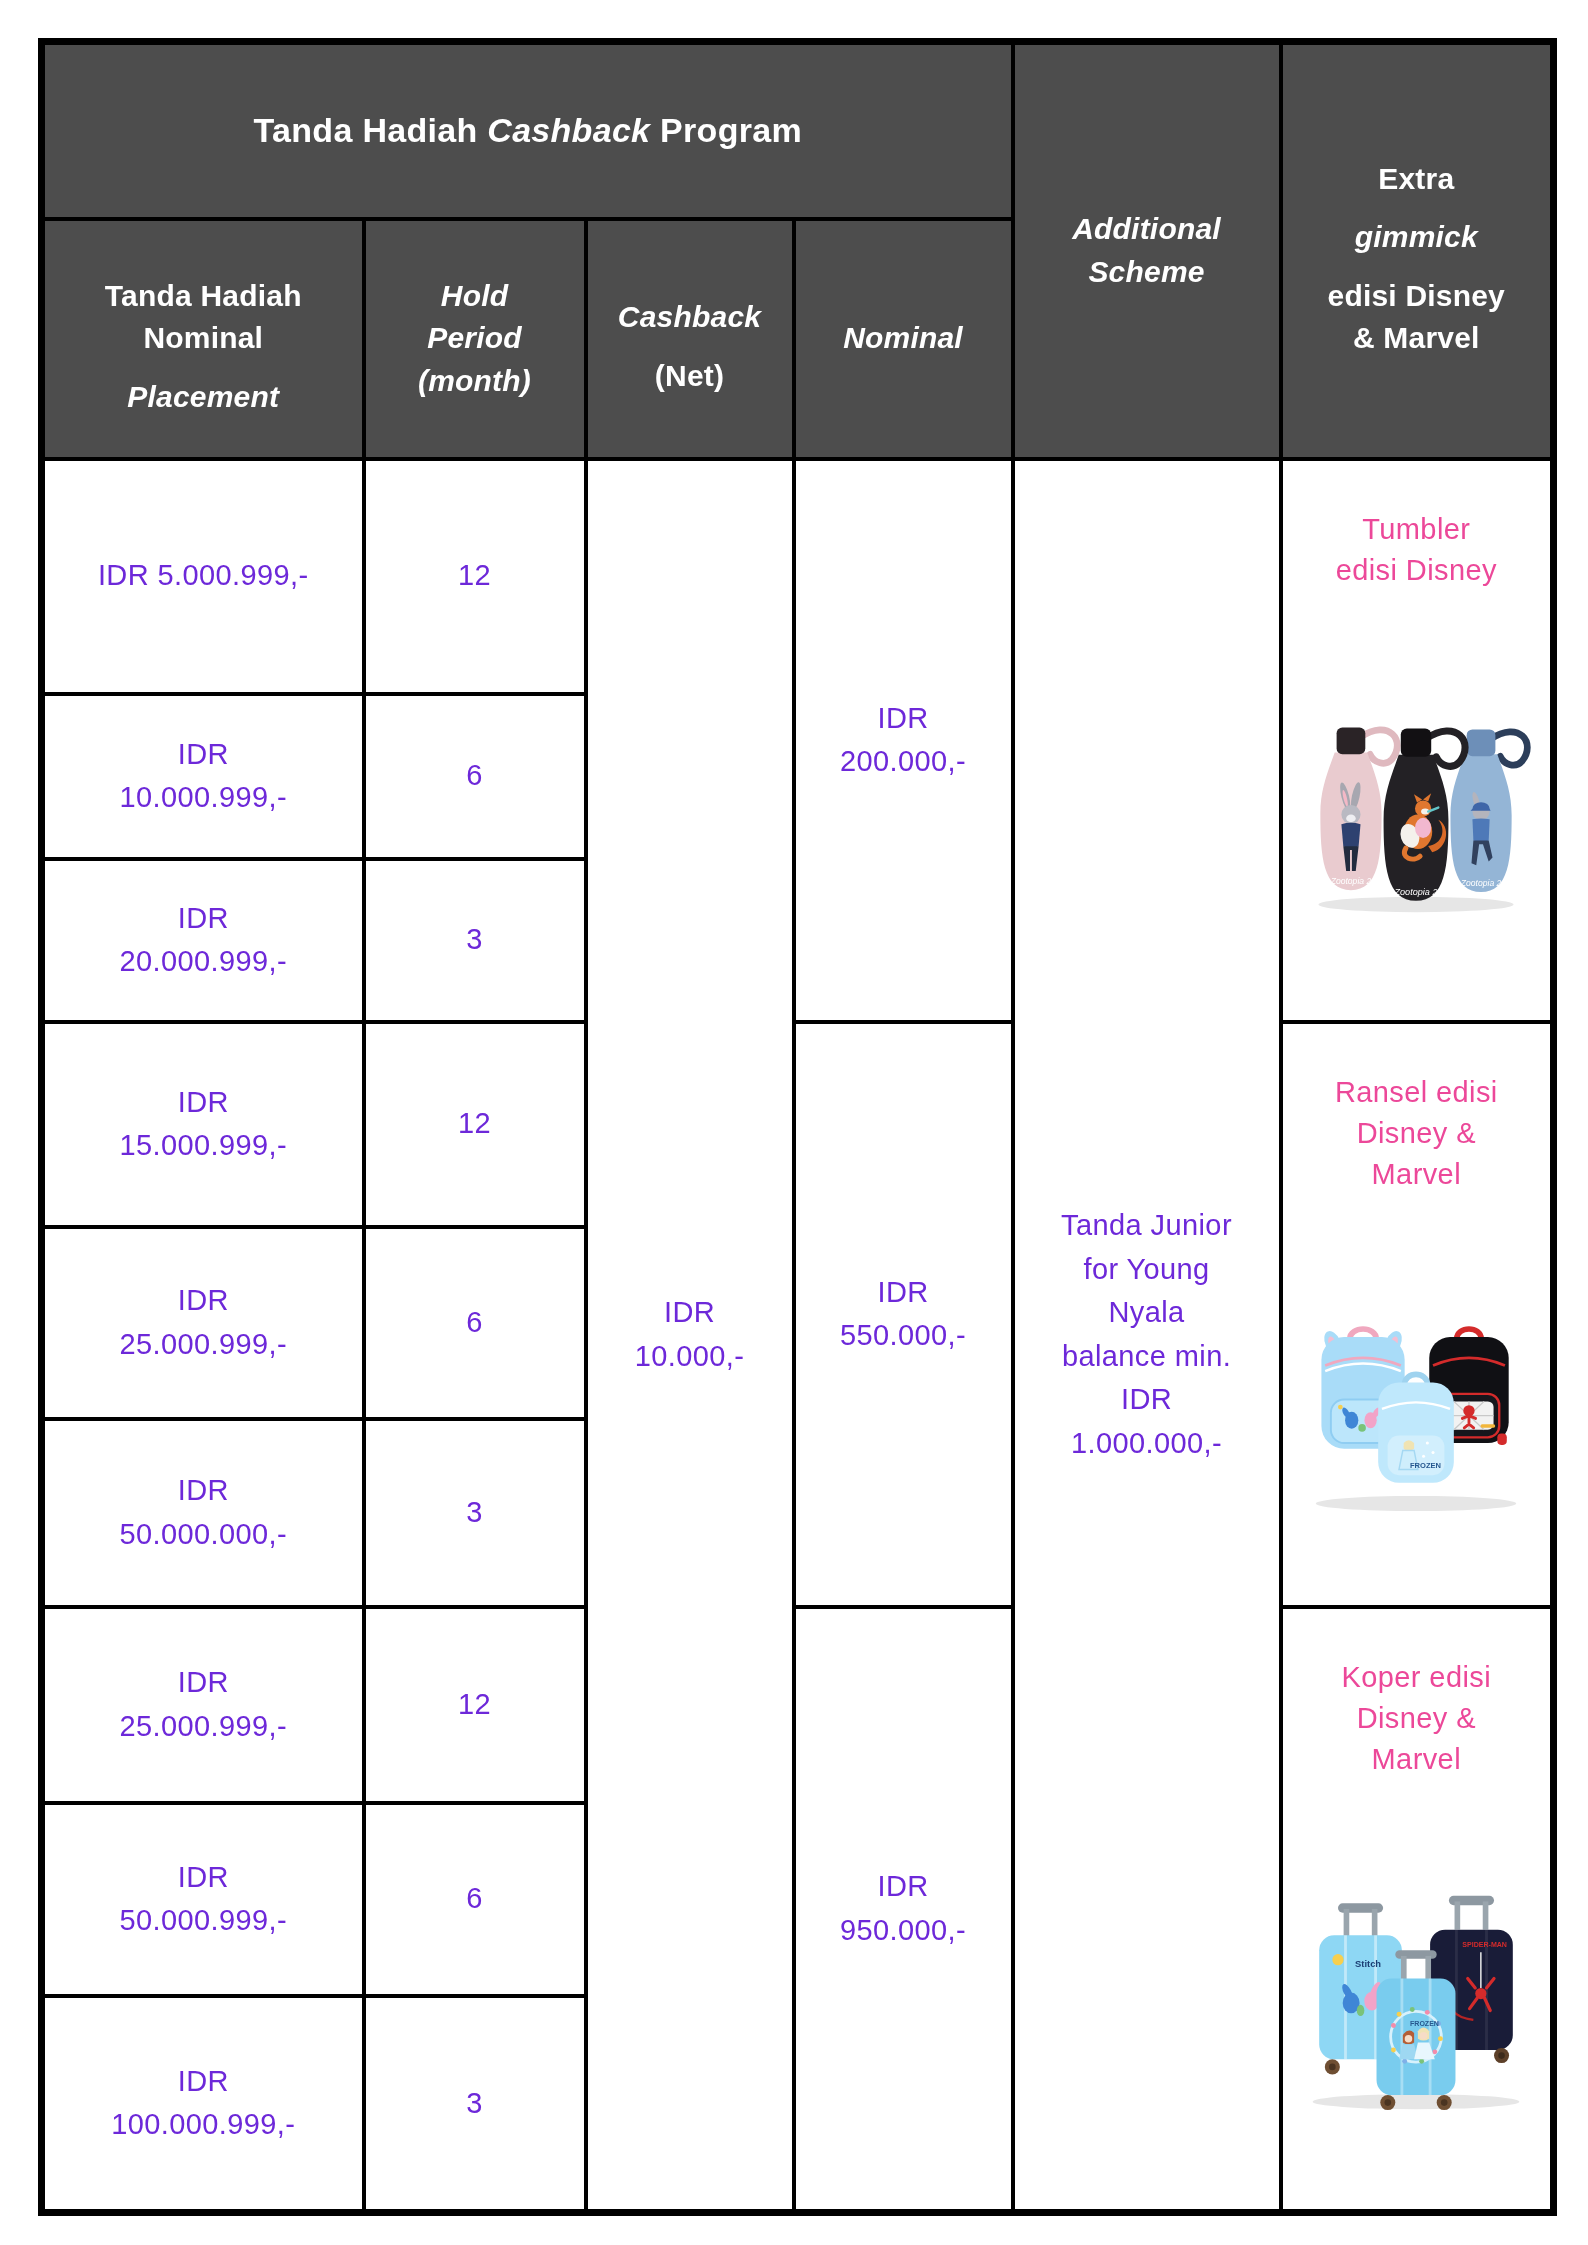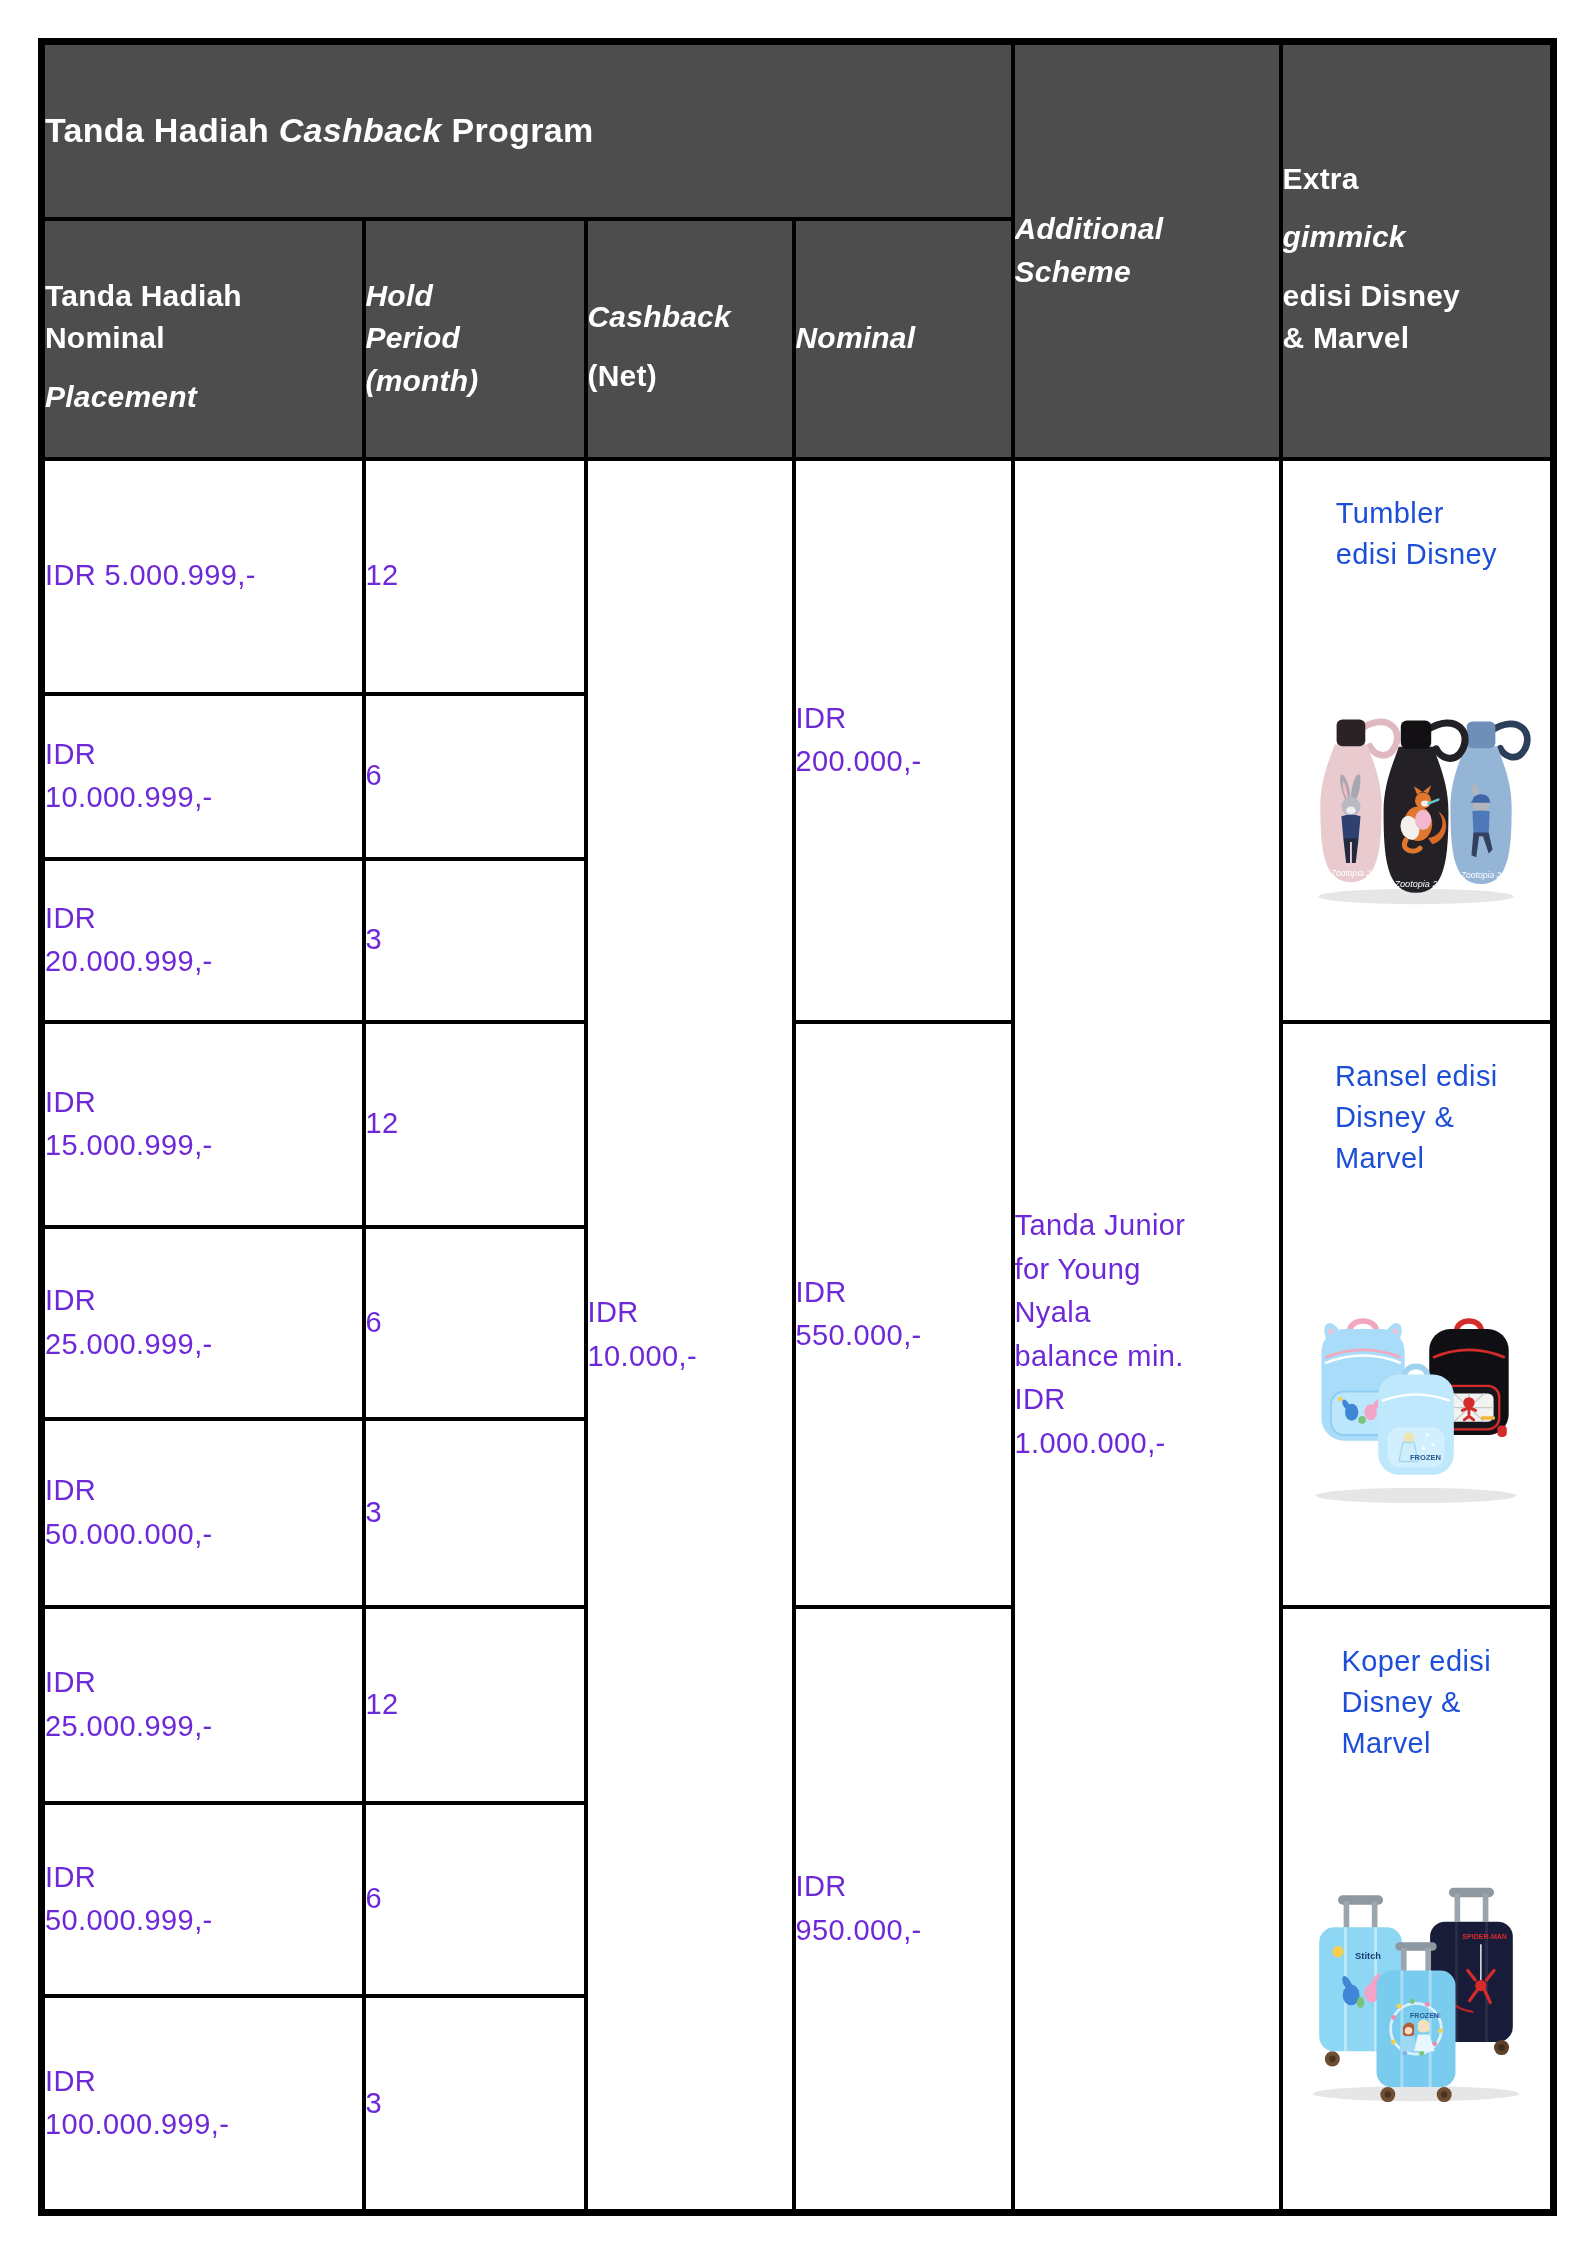"Tanda Hadiah Cashback Program" td { text-align: left -> center }
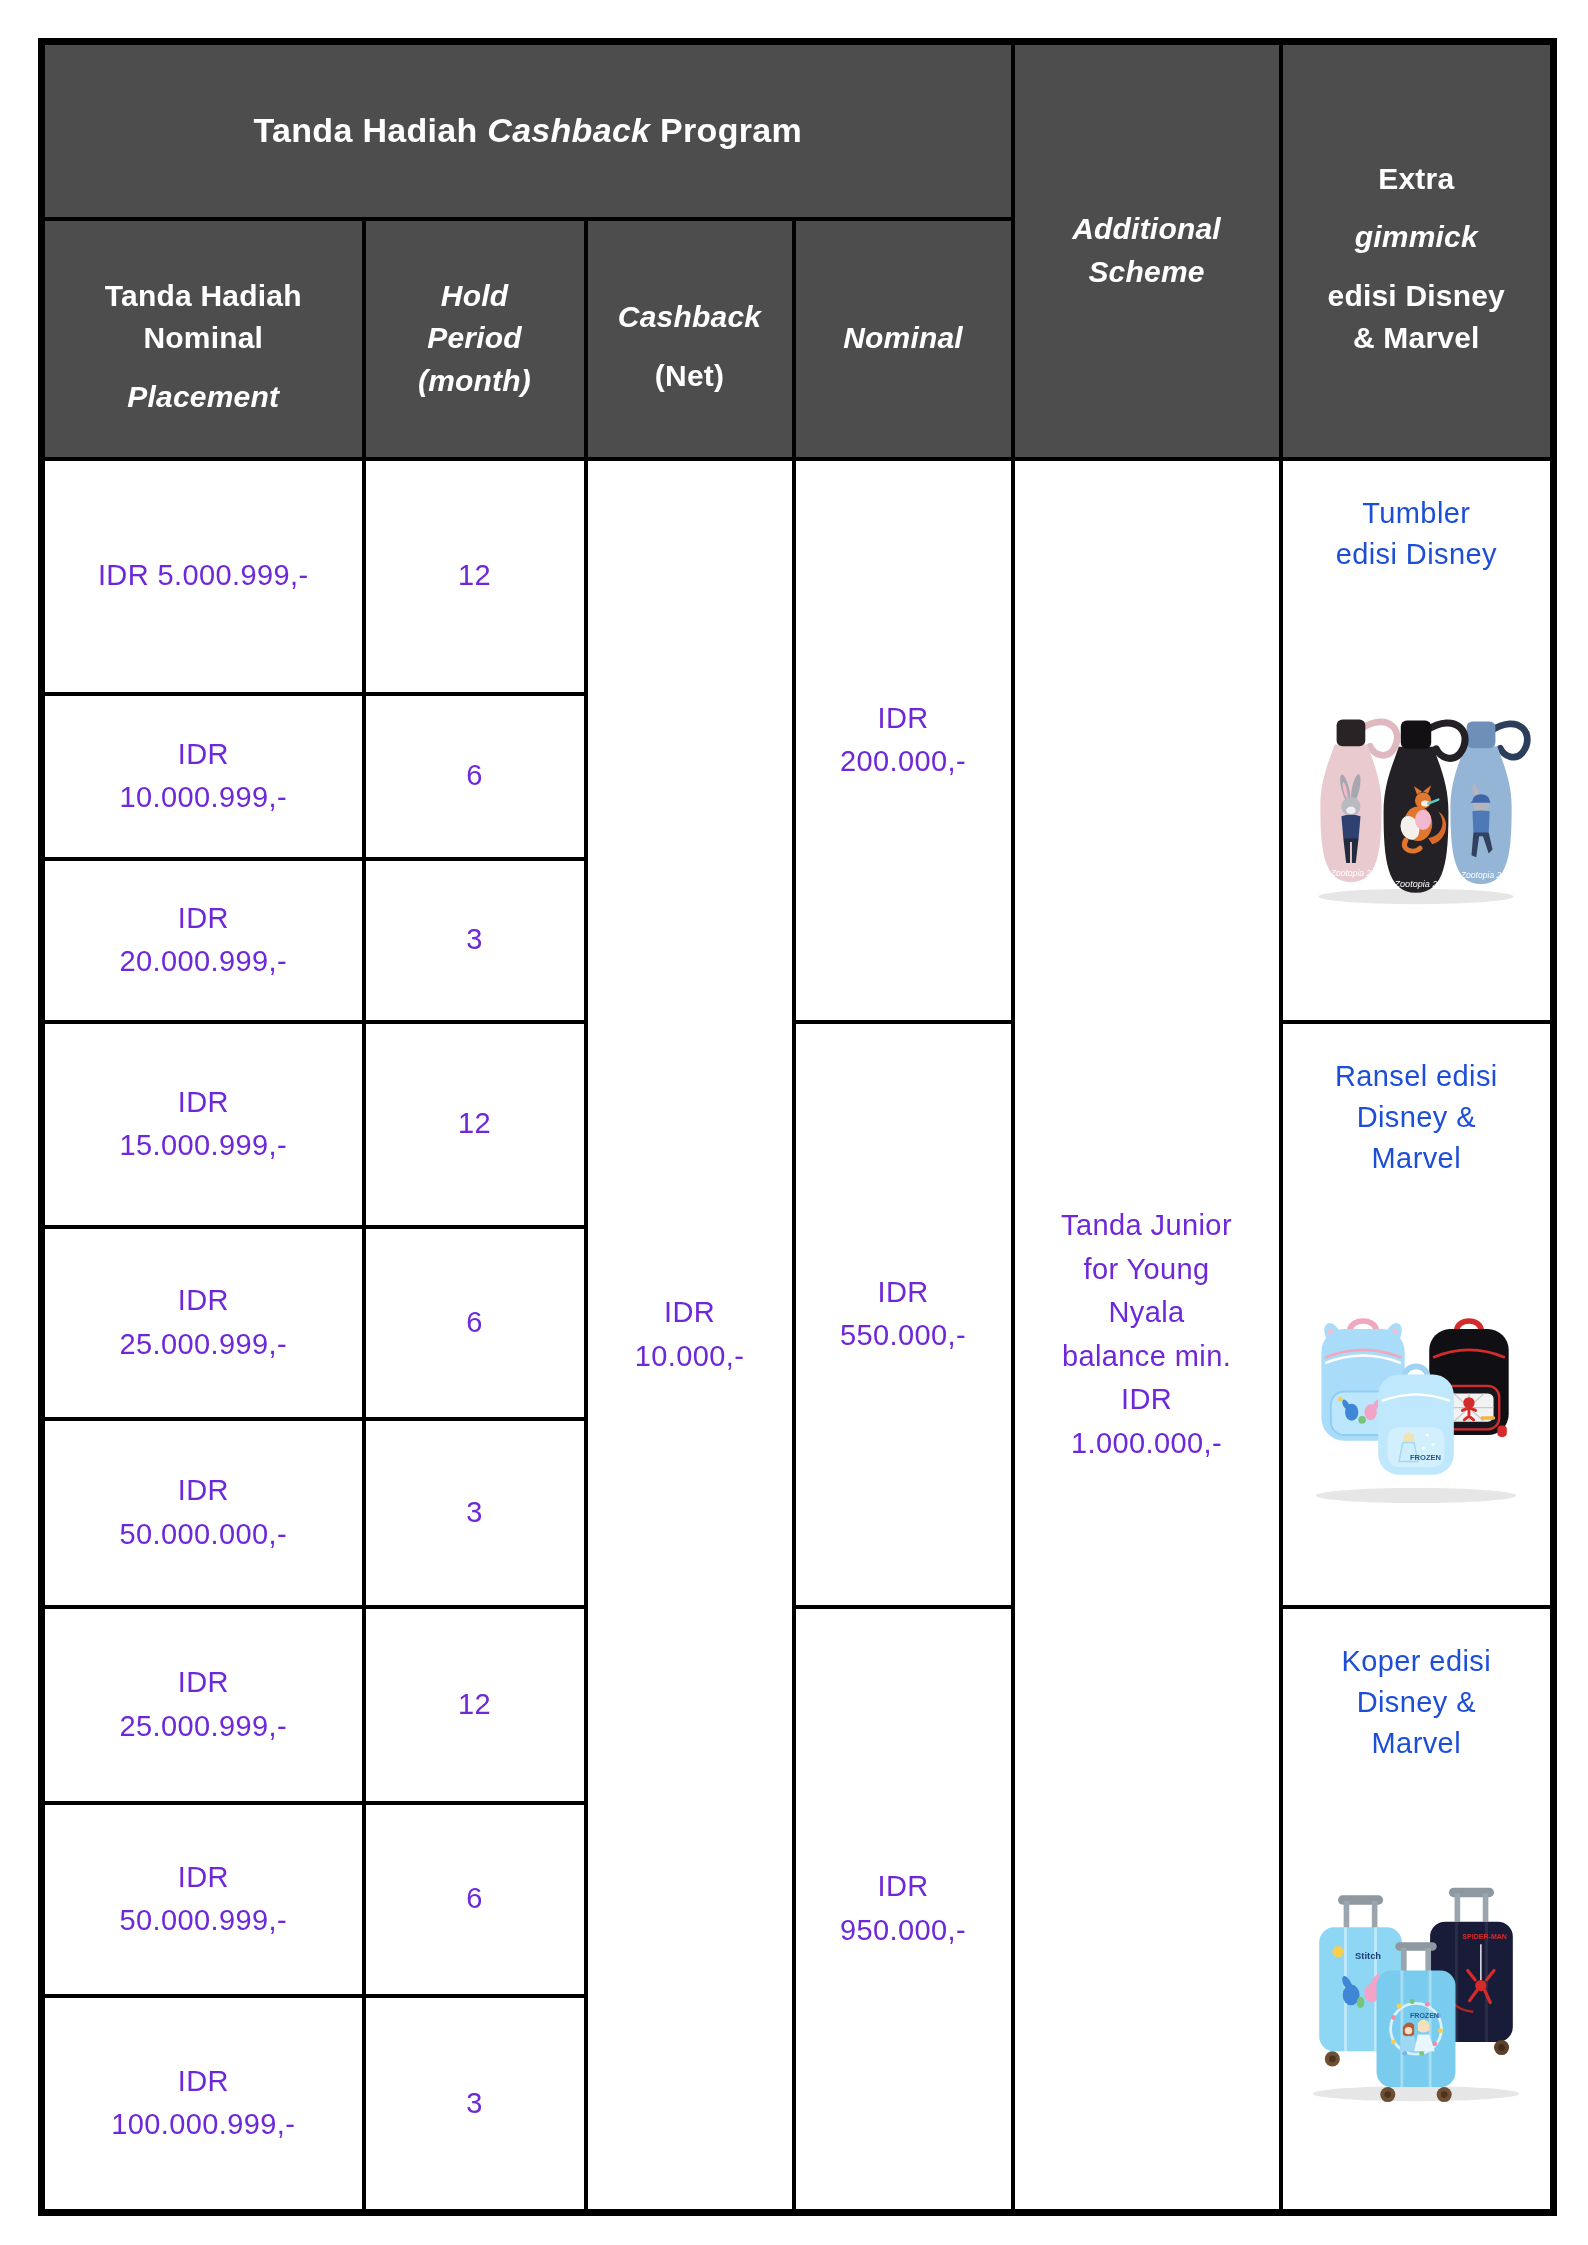"Tumbler" .gimmick-caption { color: #1d4ed8 -> #ec4899; margin-top: 32px -> 48px }
